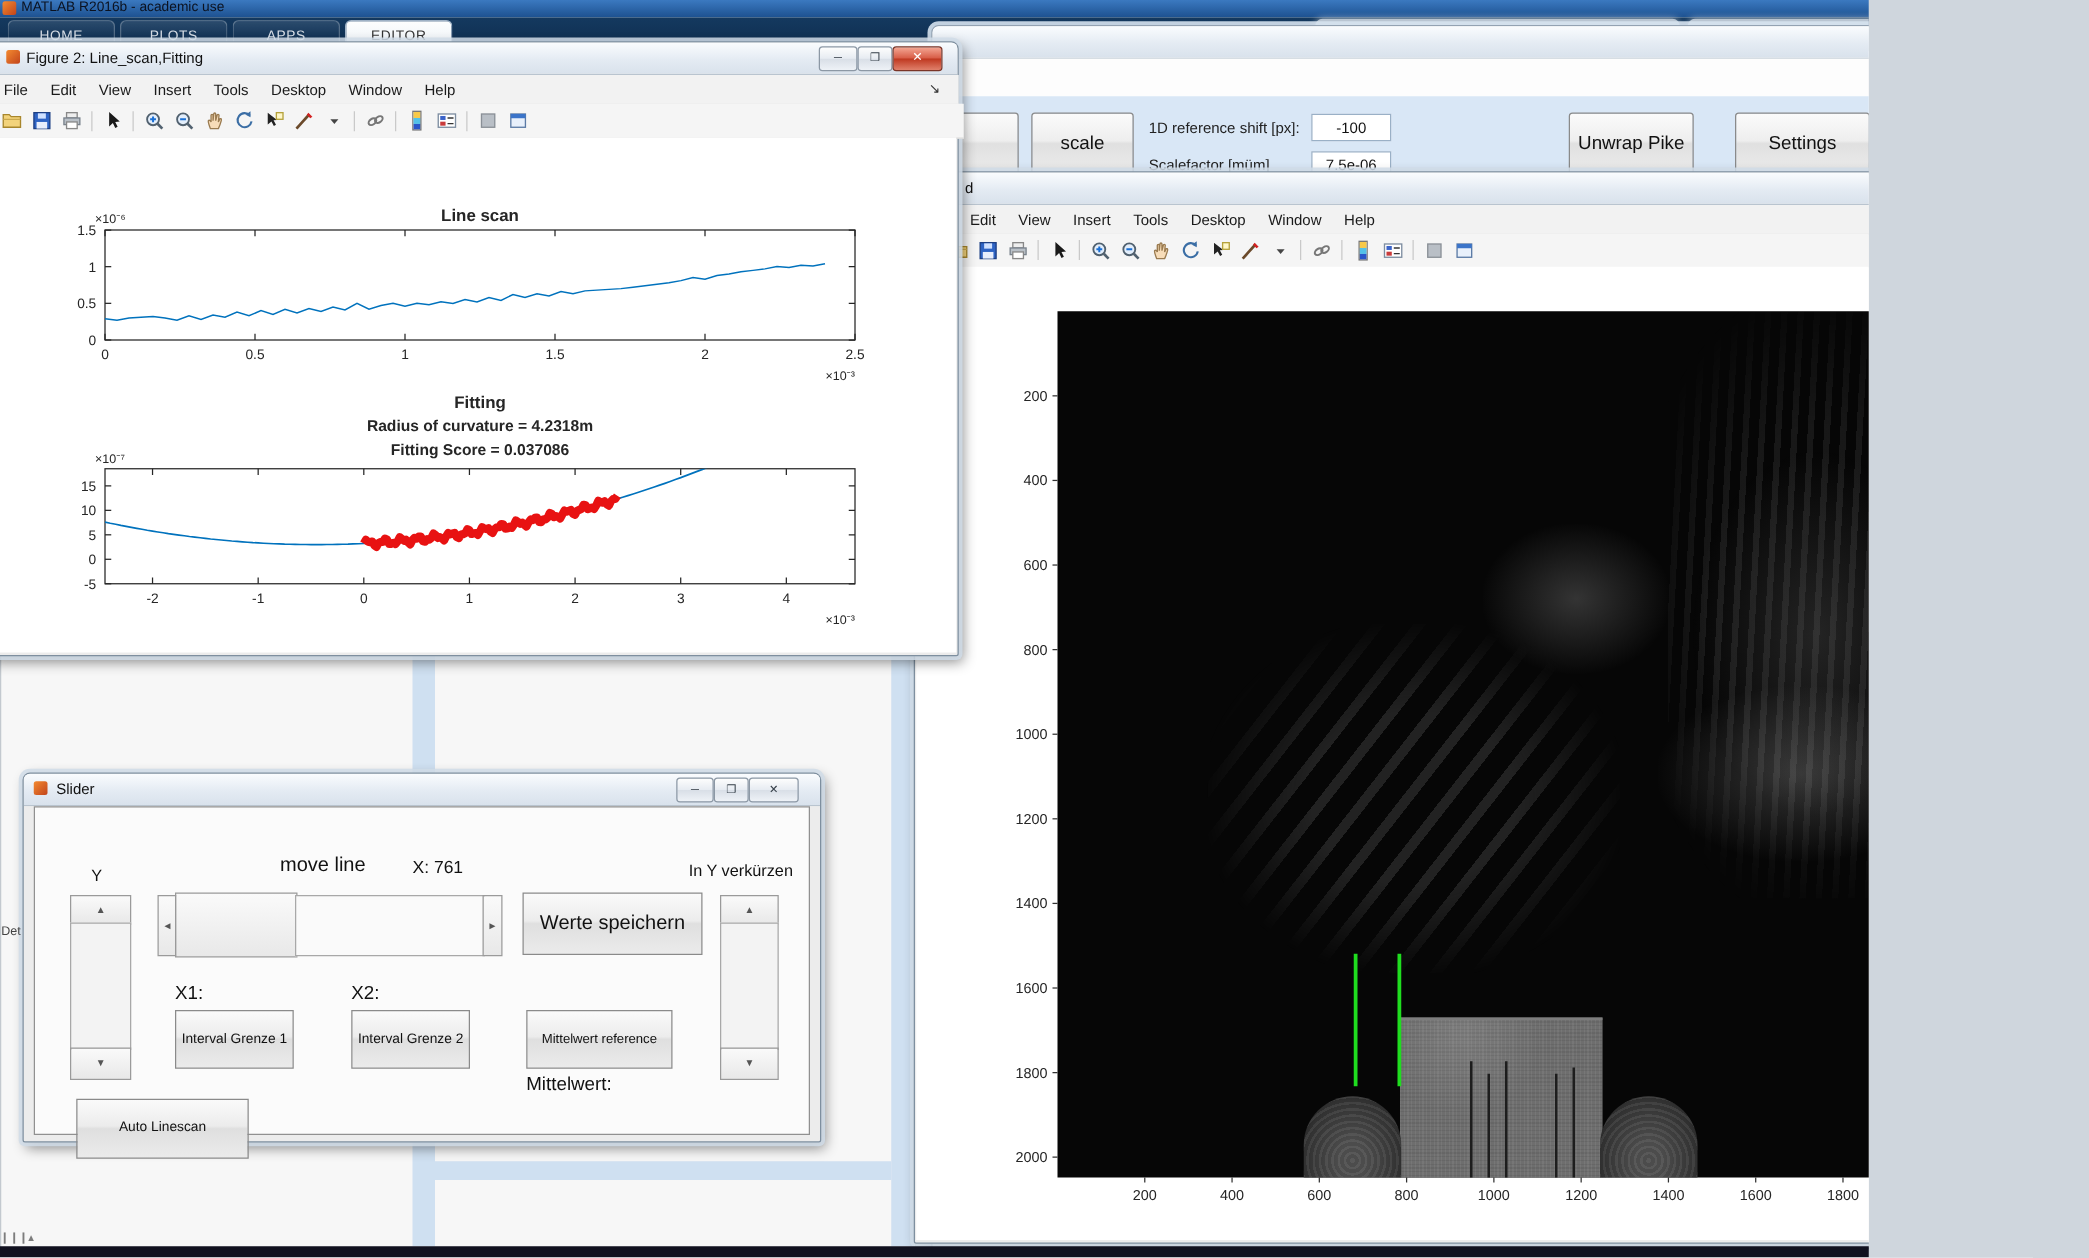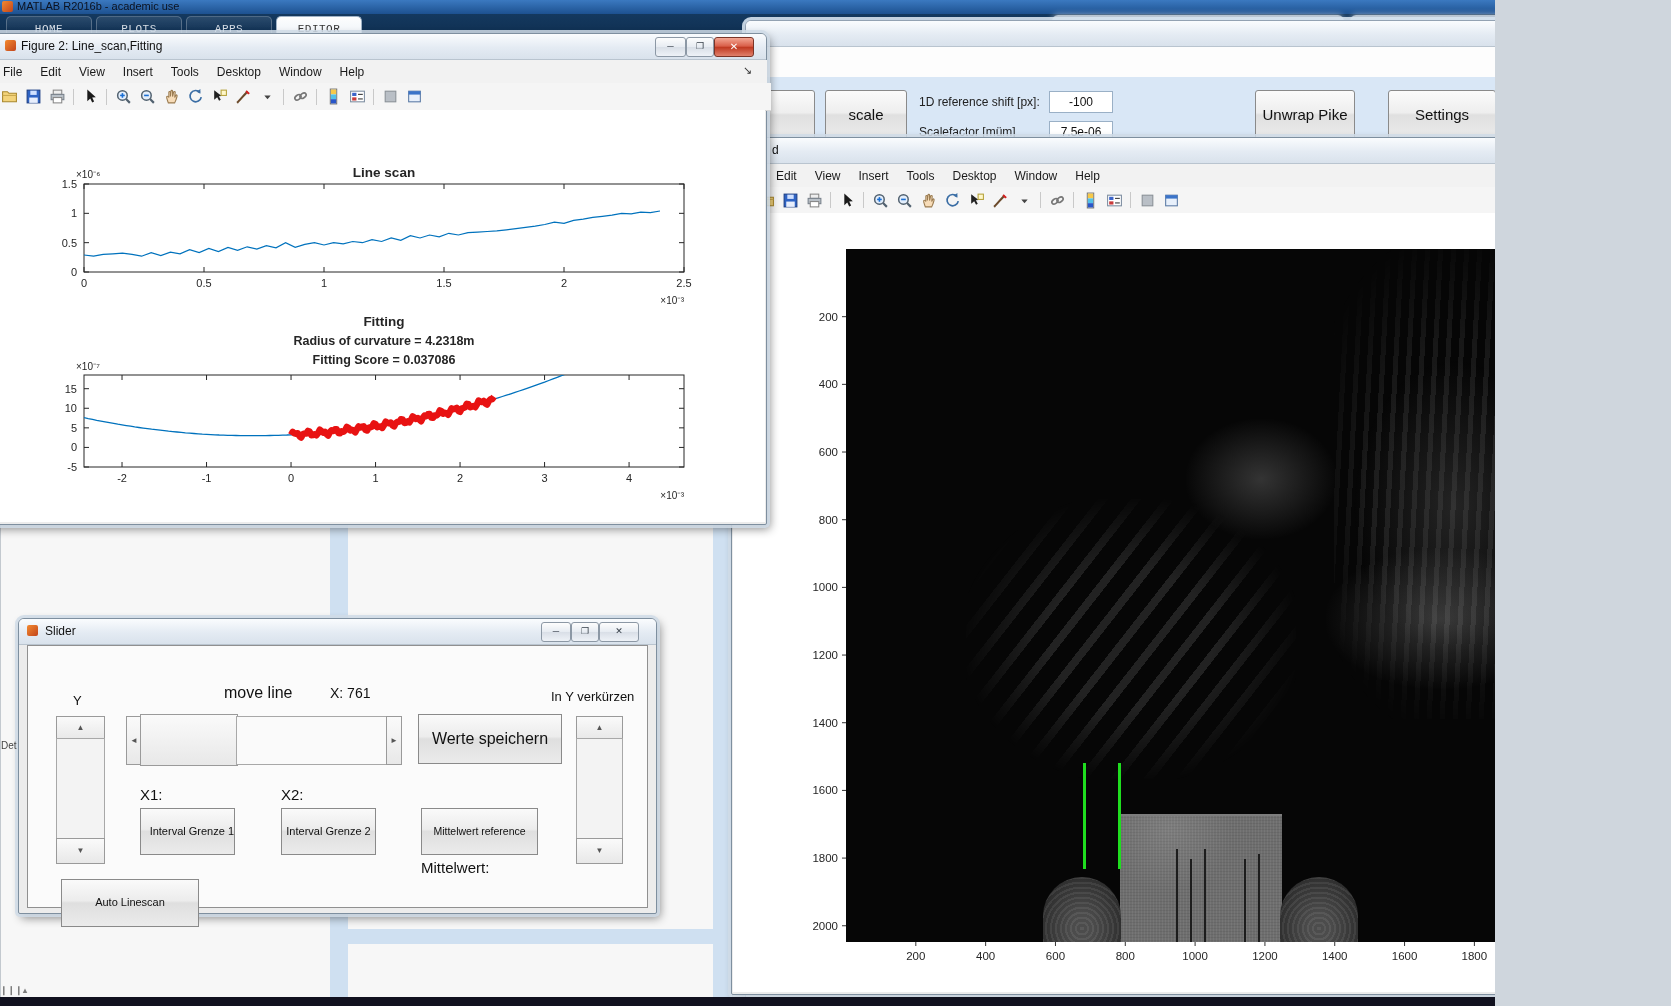"HOME" .mtab { font-family: Liberation Mono, monospace -> none }
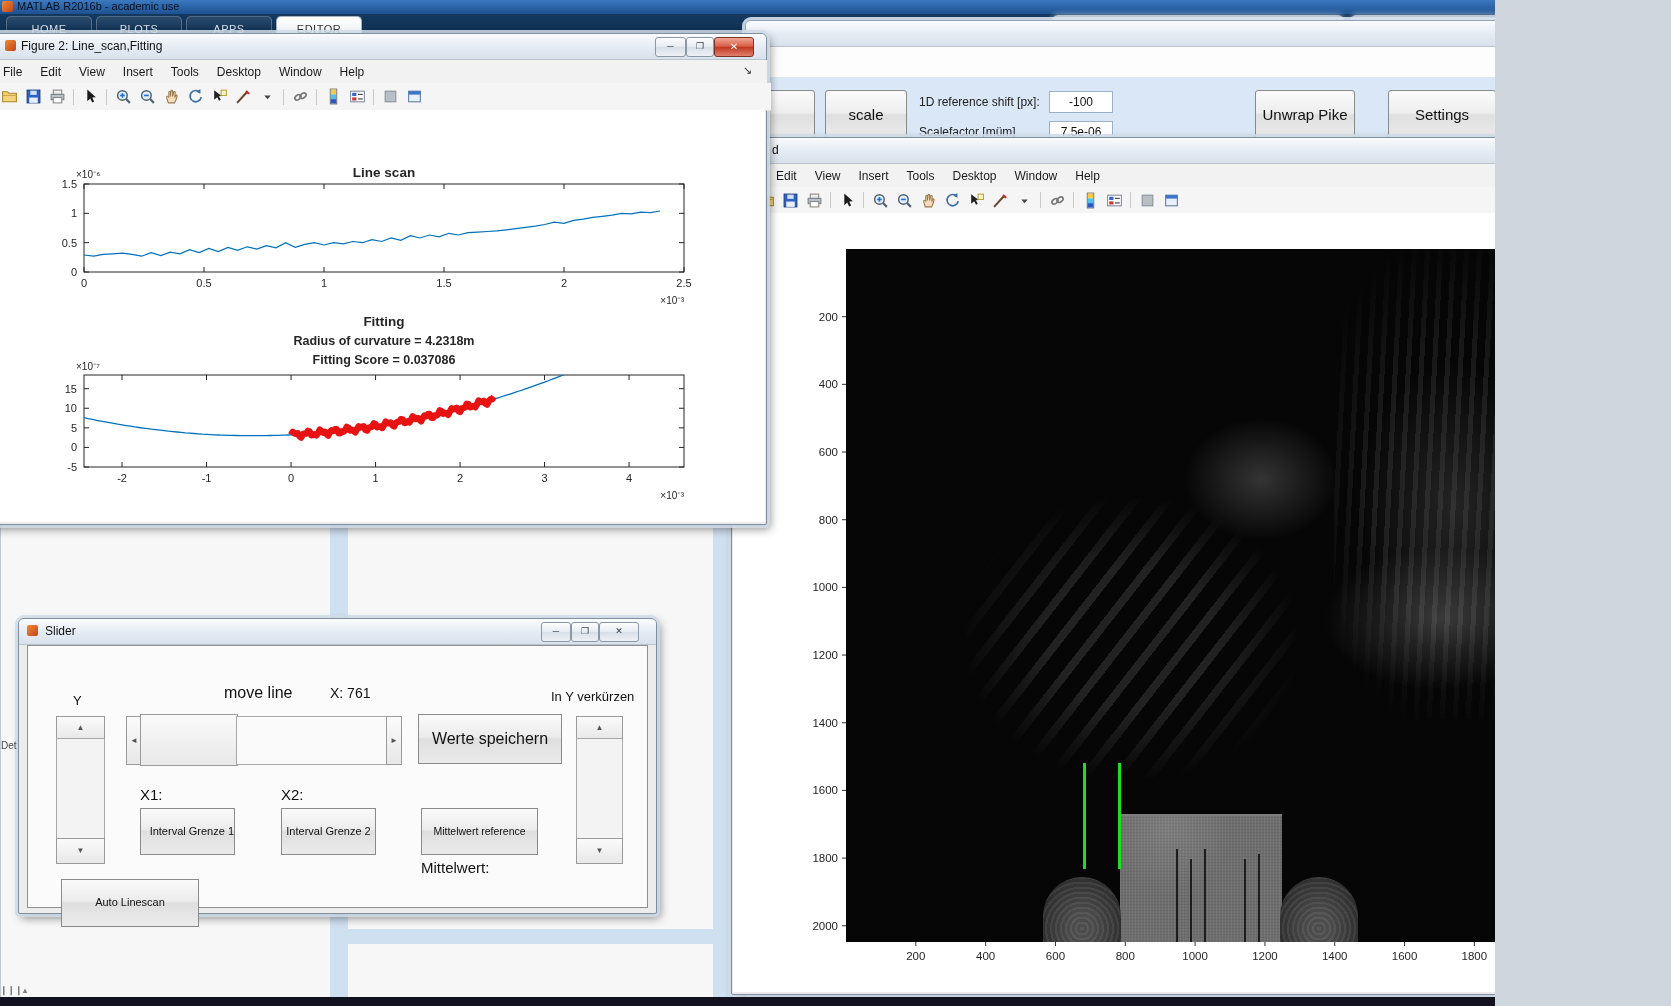"Interval Grenze 1" div.abs { text-align: right -> none }
